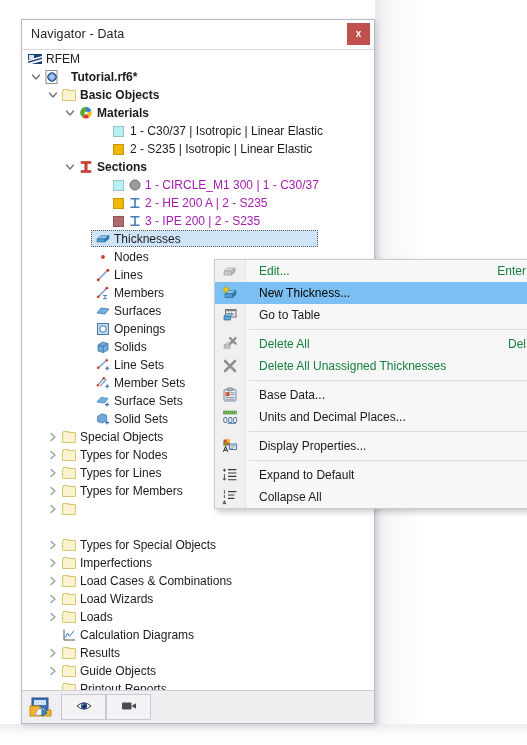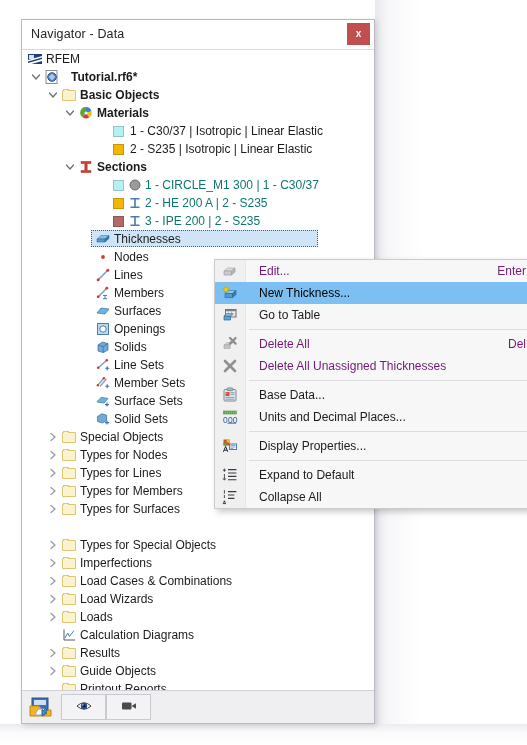"1 - CIRCLE_M1 300 |" .blue-txt { color: #0f766e -> #a21caf }
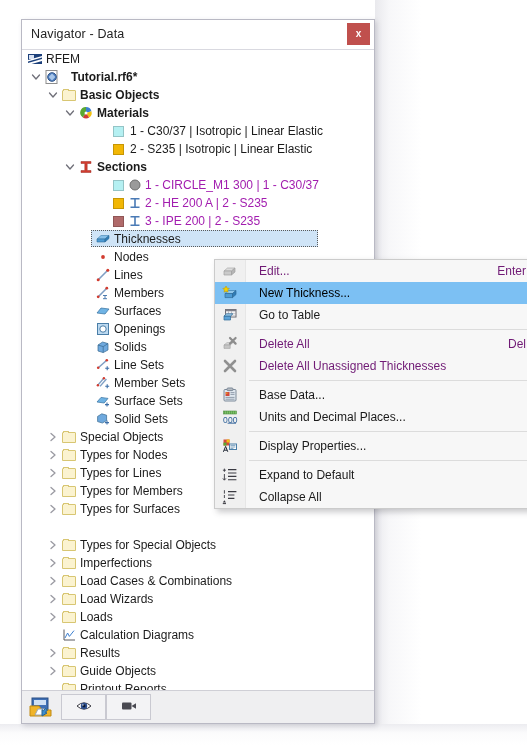"Edit..." .mi.disabled .mtext,.mi.disabled .mkey { color: #701a75 -> #15803d }
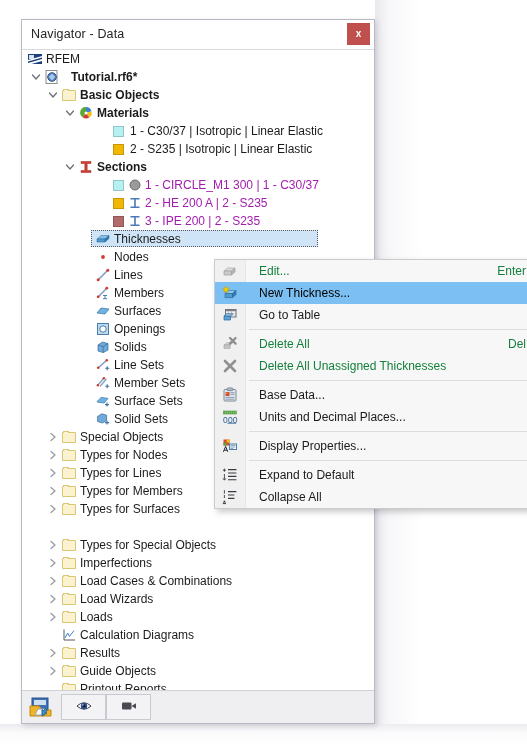"Types for Surfaces" span.lbl { html: <span>Types for Surfaces</span> -> none }
